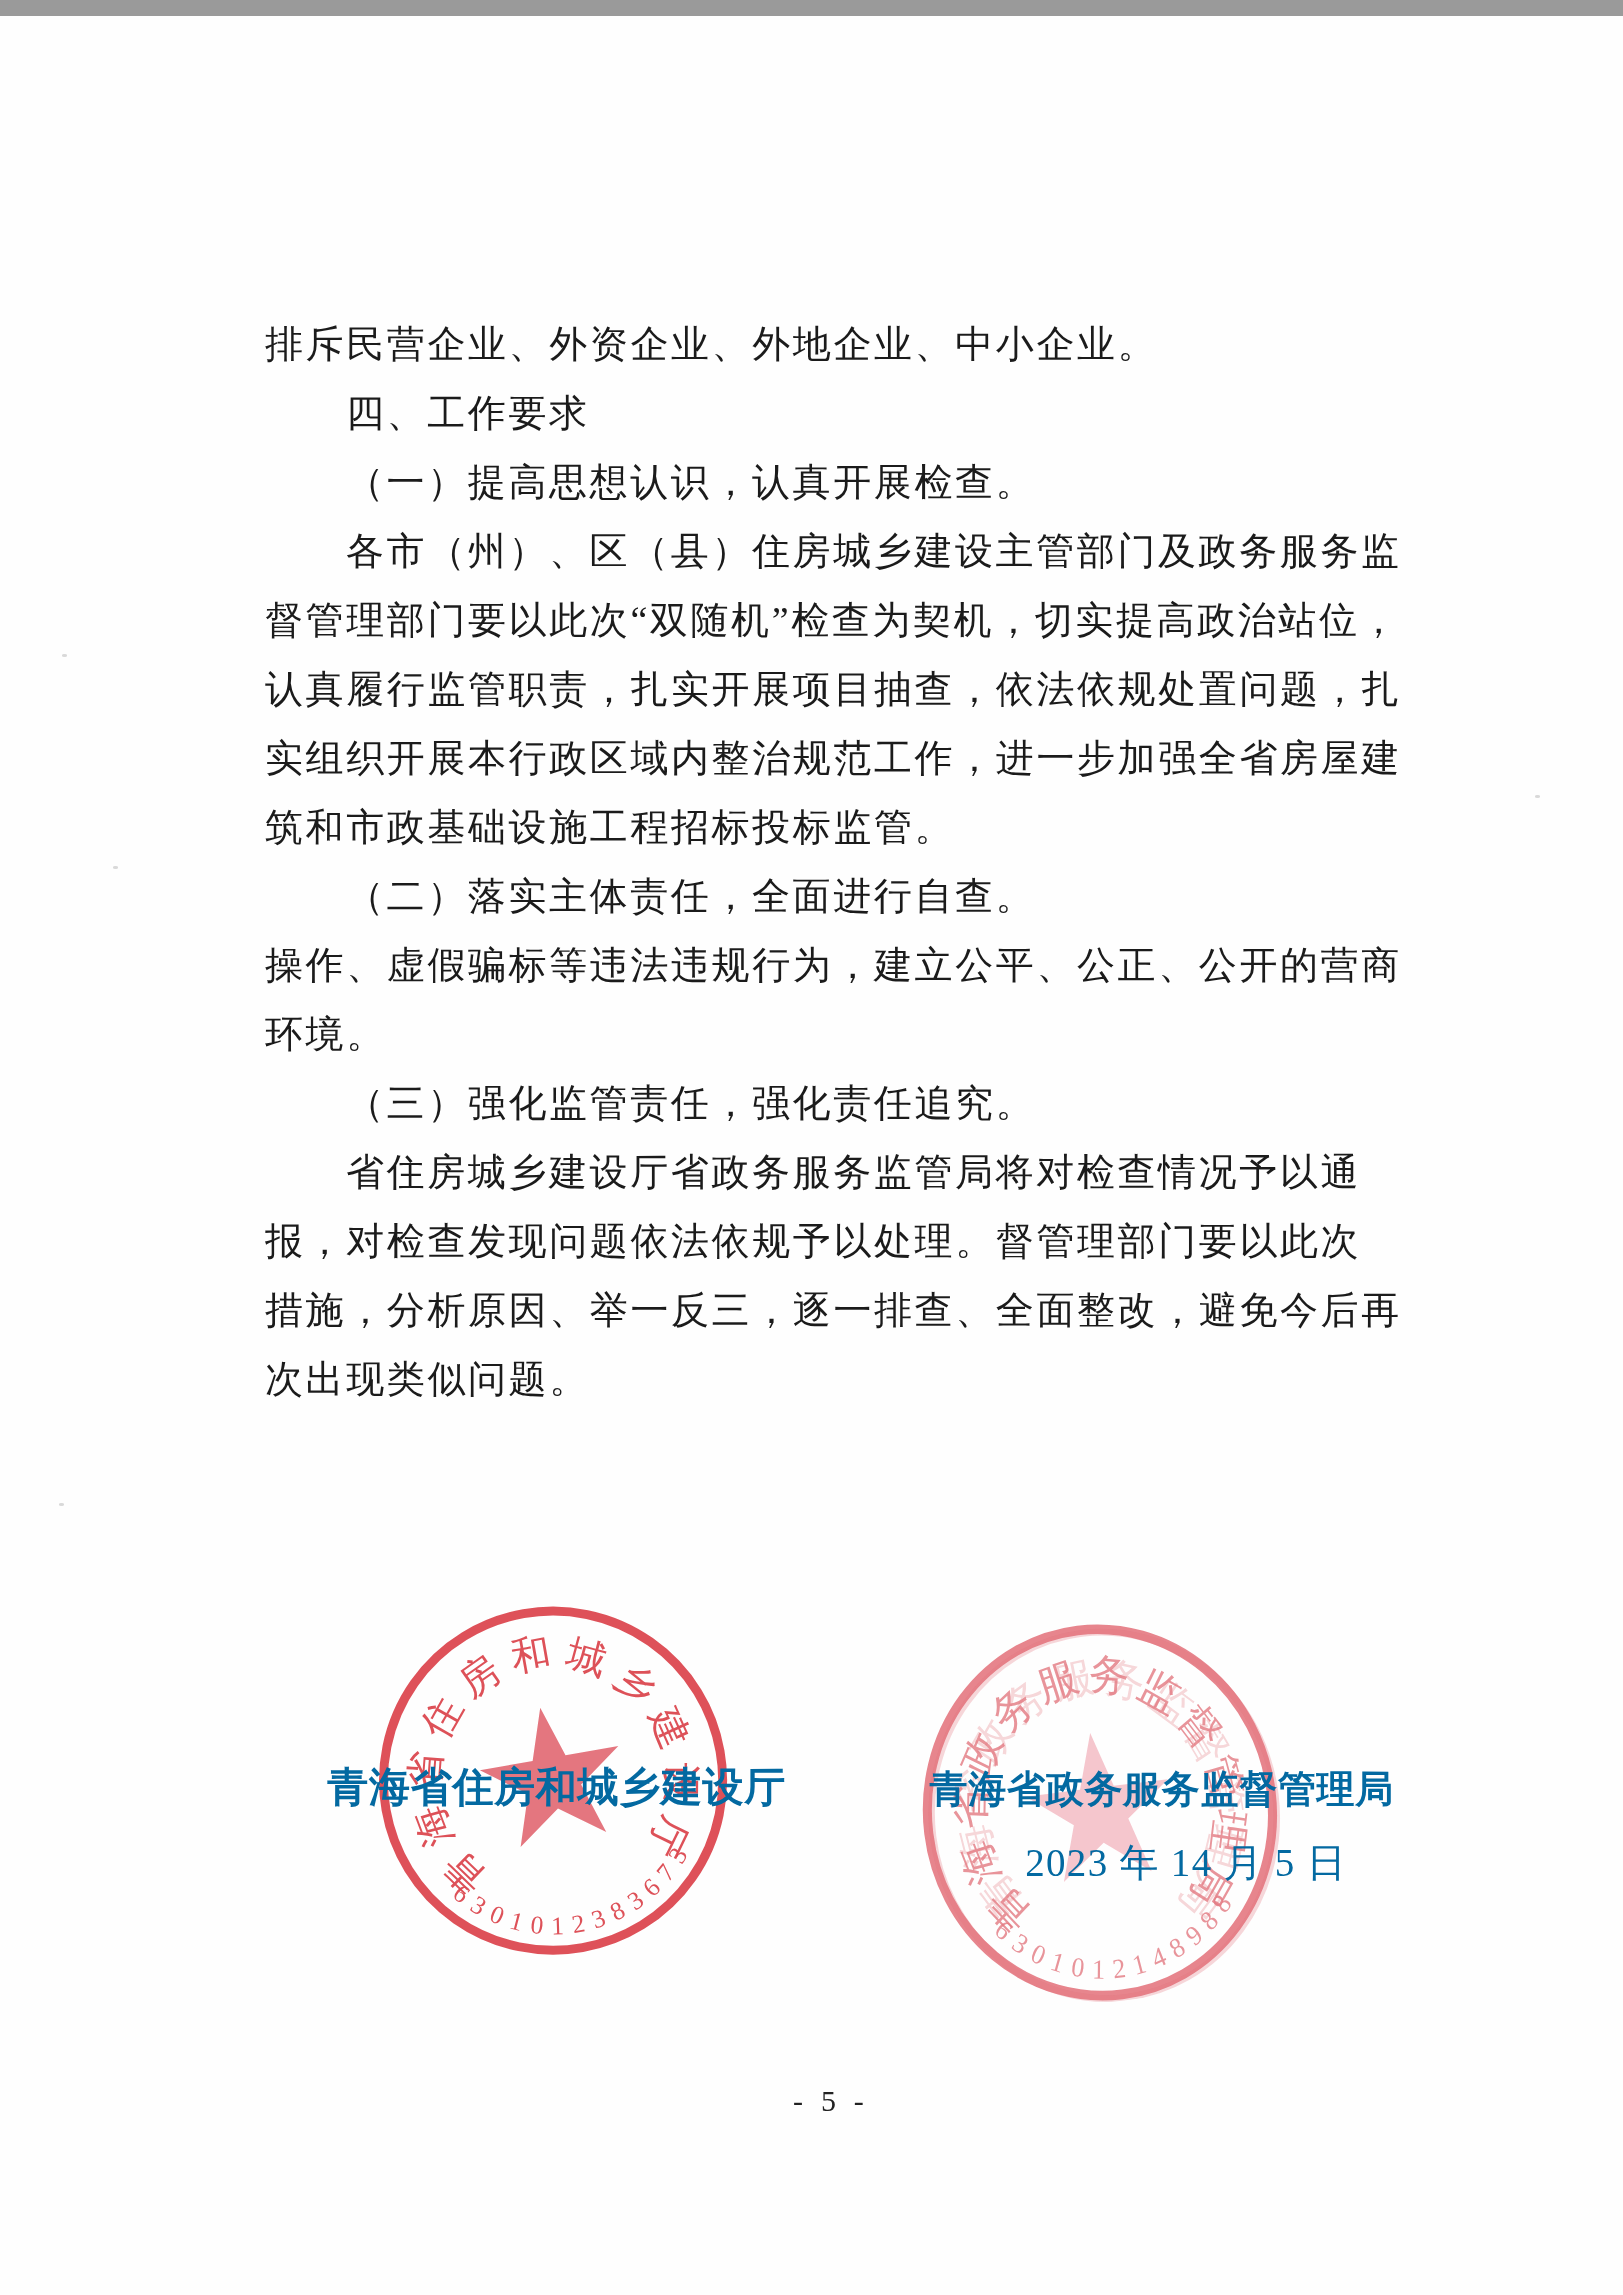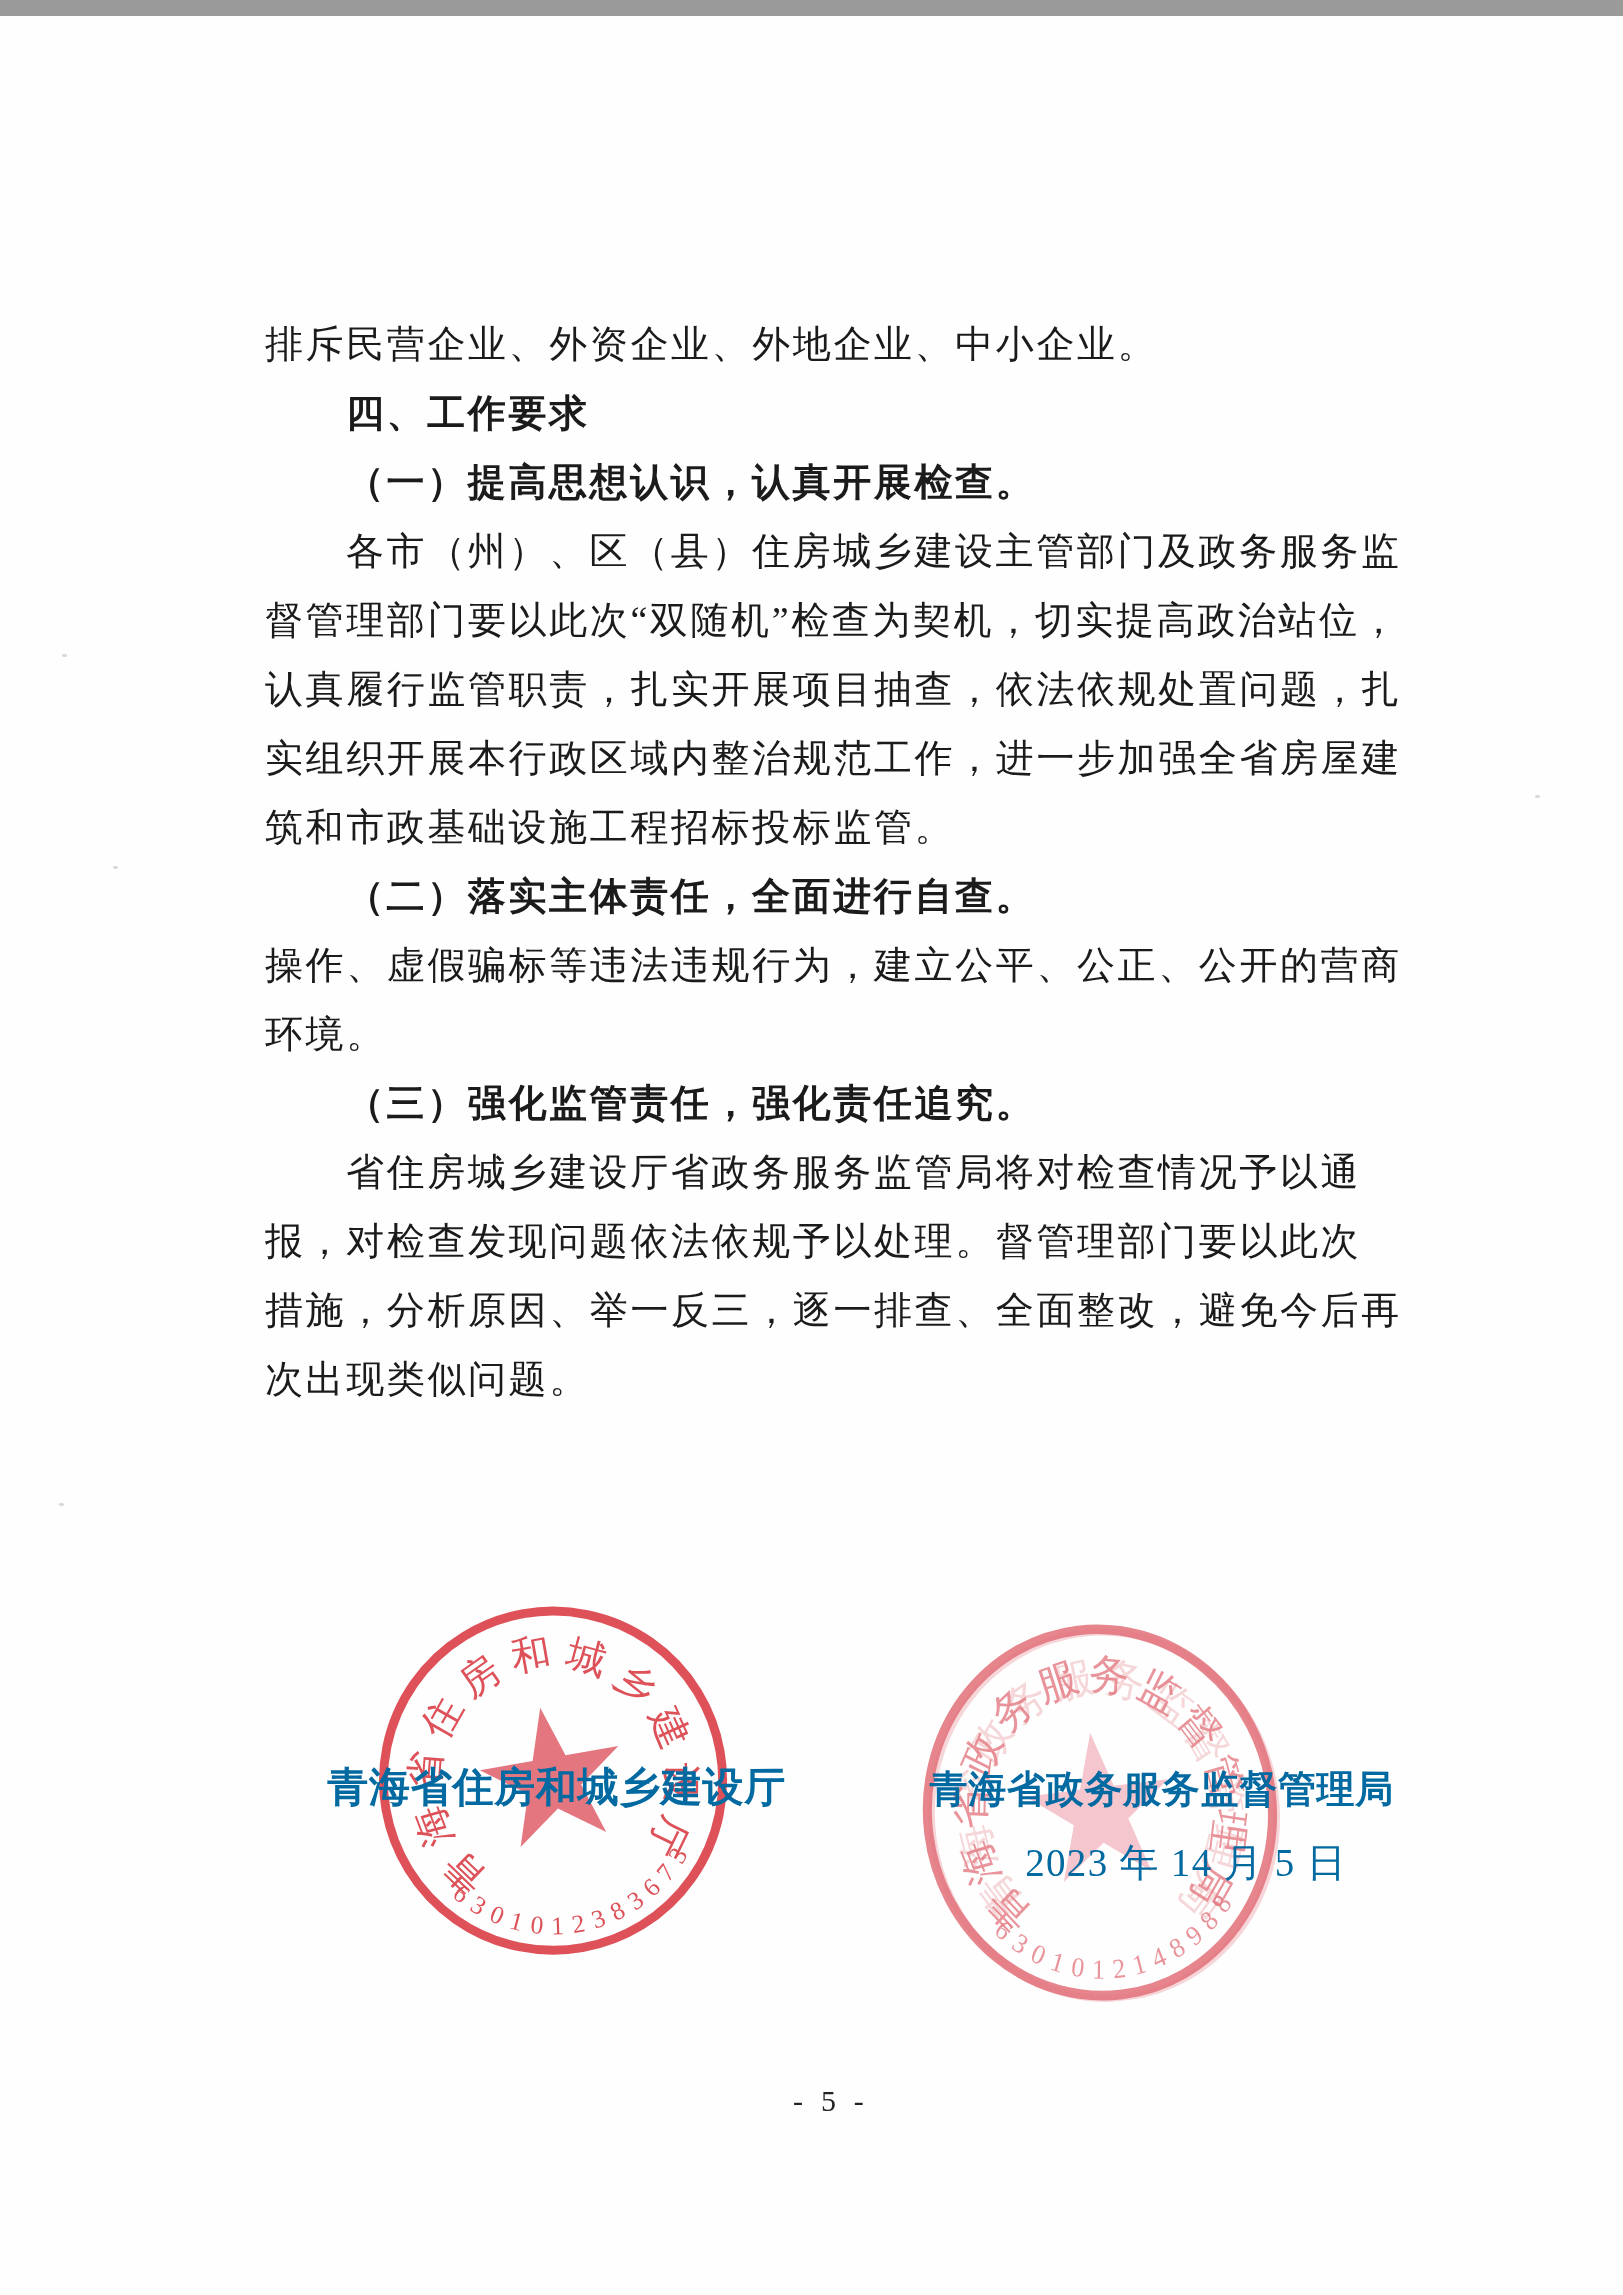"四、工作要求" .line.bold { font-weight: bold -> normal }
